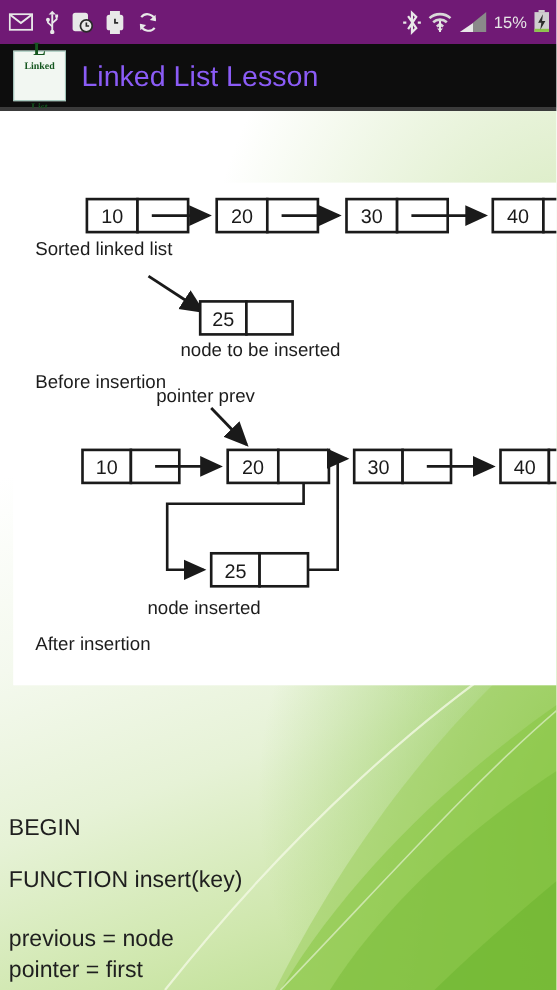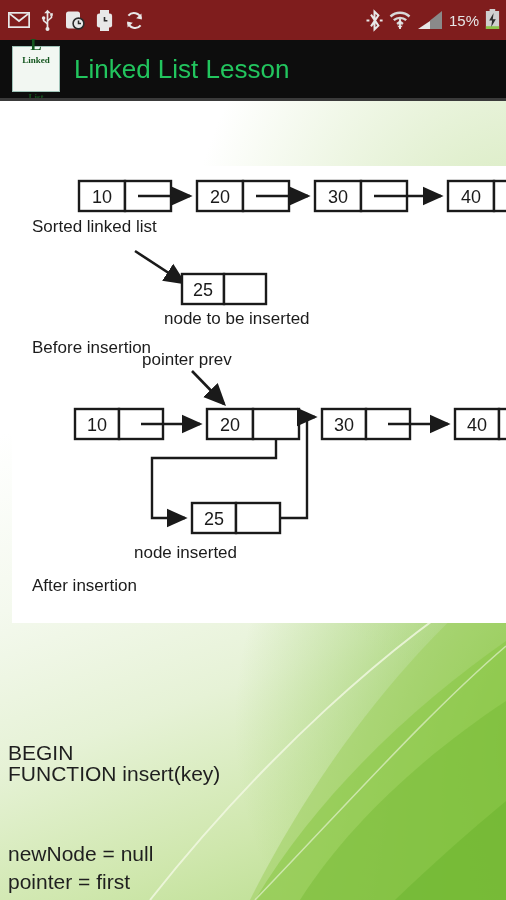"15%" .statusbar { background: #7f1d1d -> #701a75 }
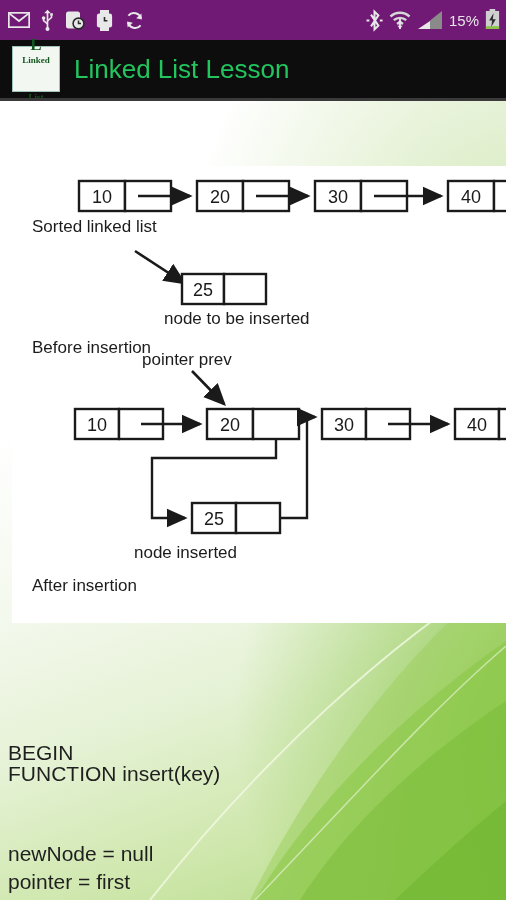"Linked List Lesson" .ab-title { color: #22c55e -> #8b5cf6 }
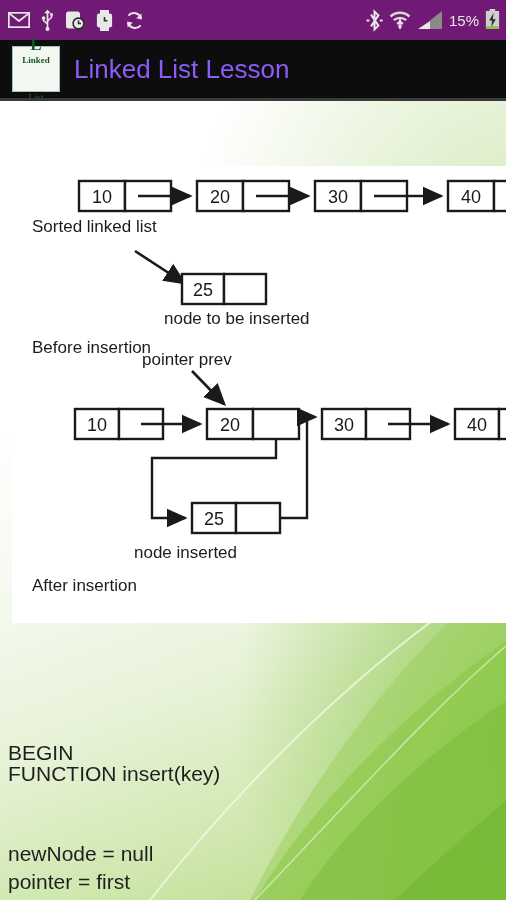"FUNCTION insert(key)" div.code-line { top: 661px -> 687px }
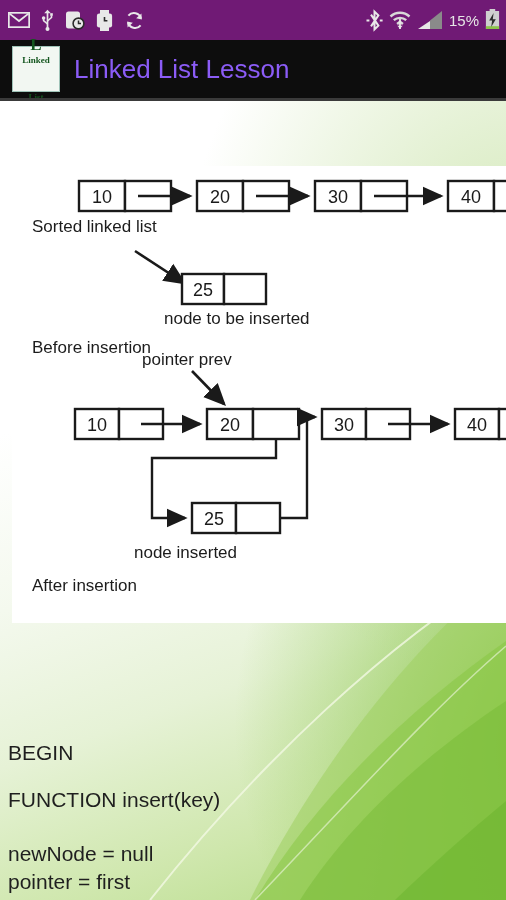"newNode = null" div.code-line { text: newNode = null -> previous = node }
